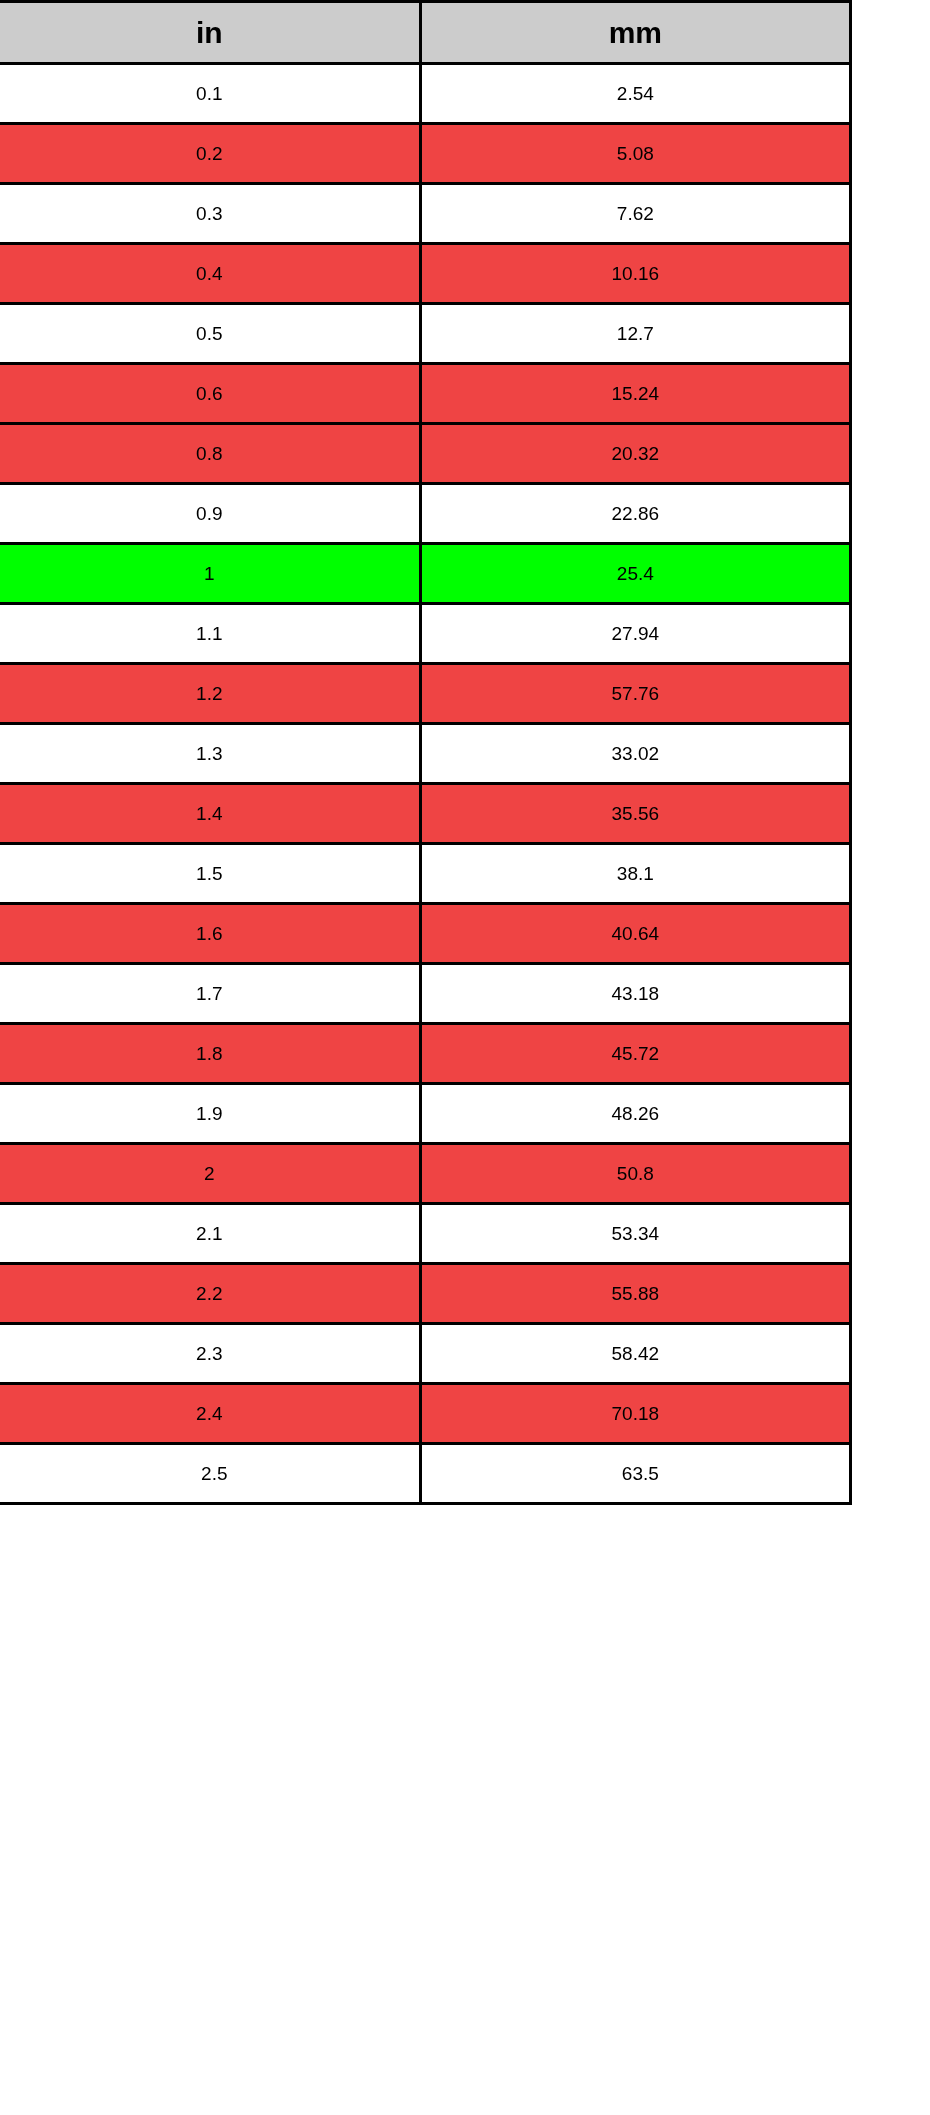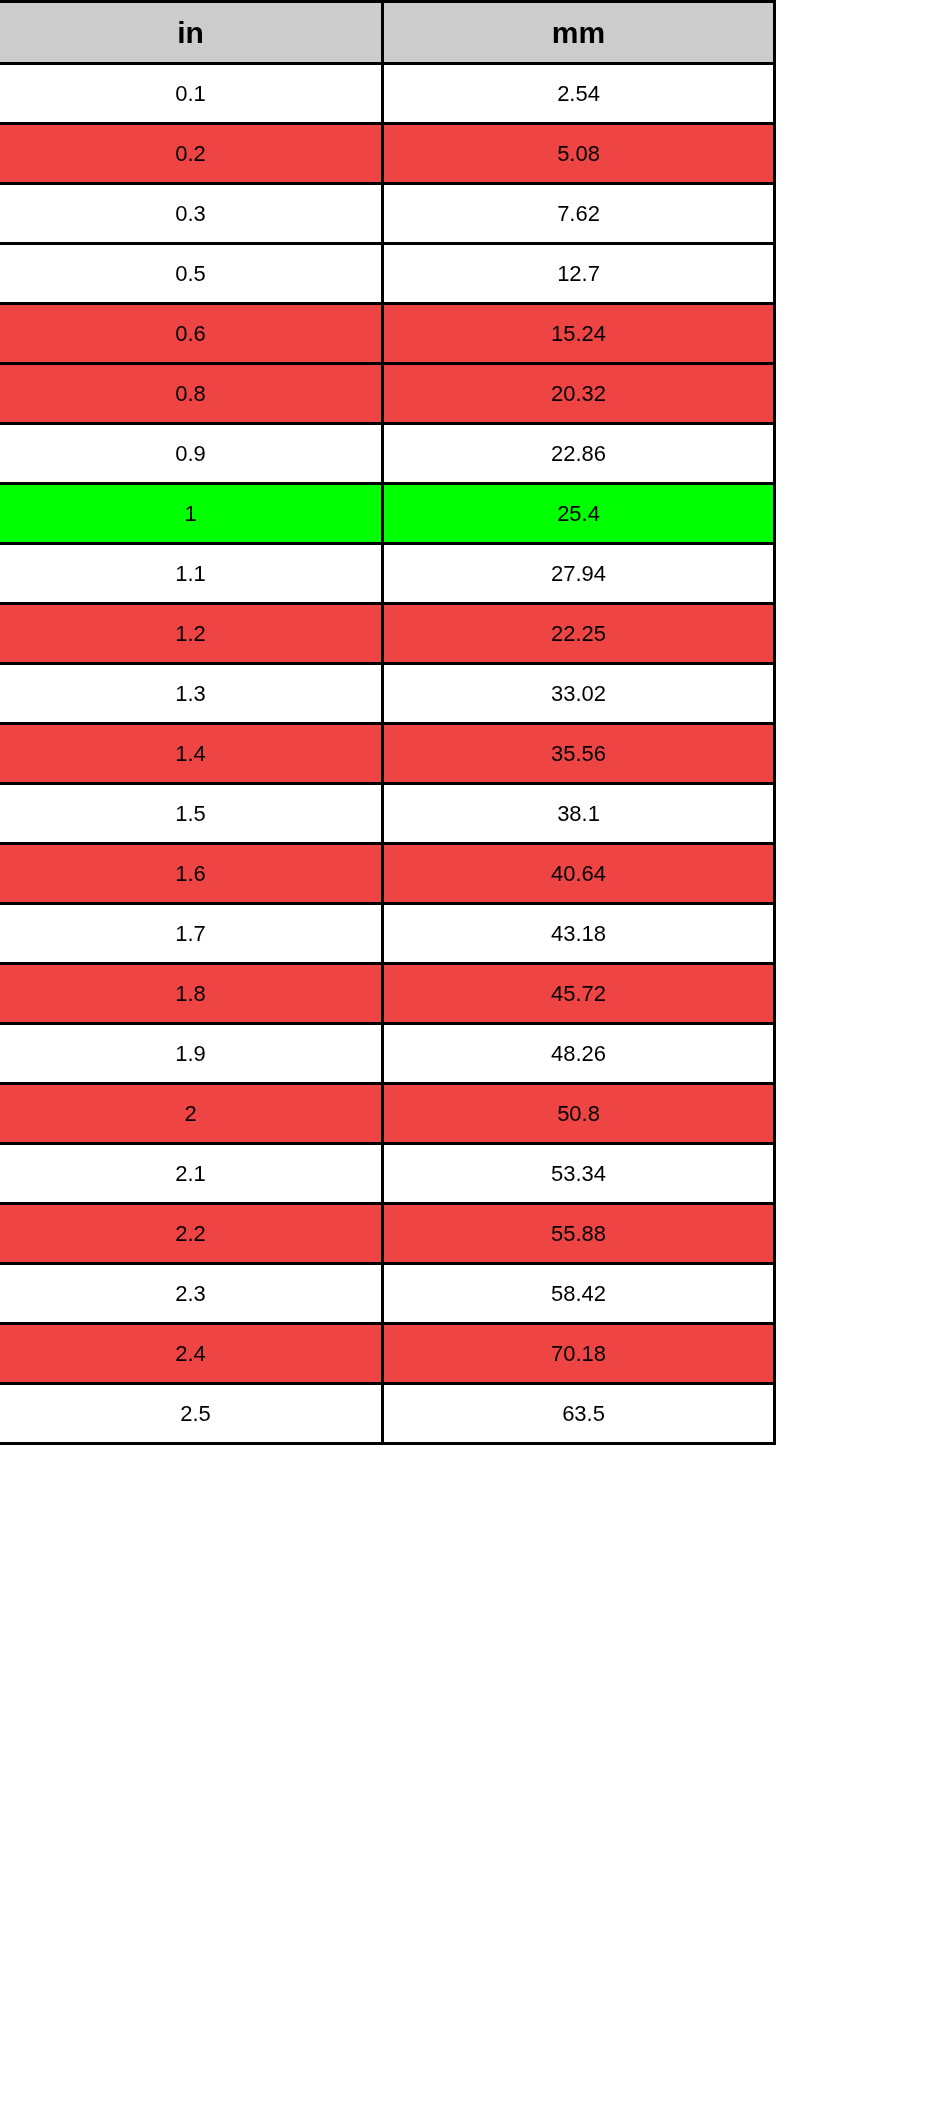"in" #conversion-table { width: 776px -> 852px }
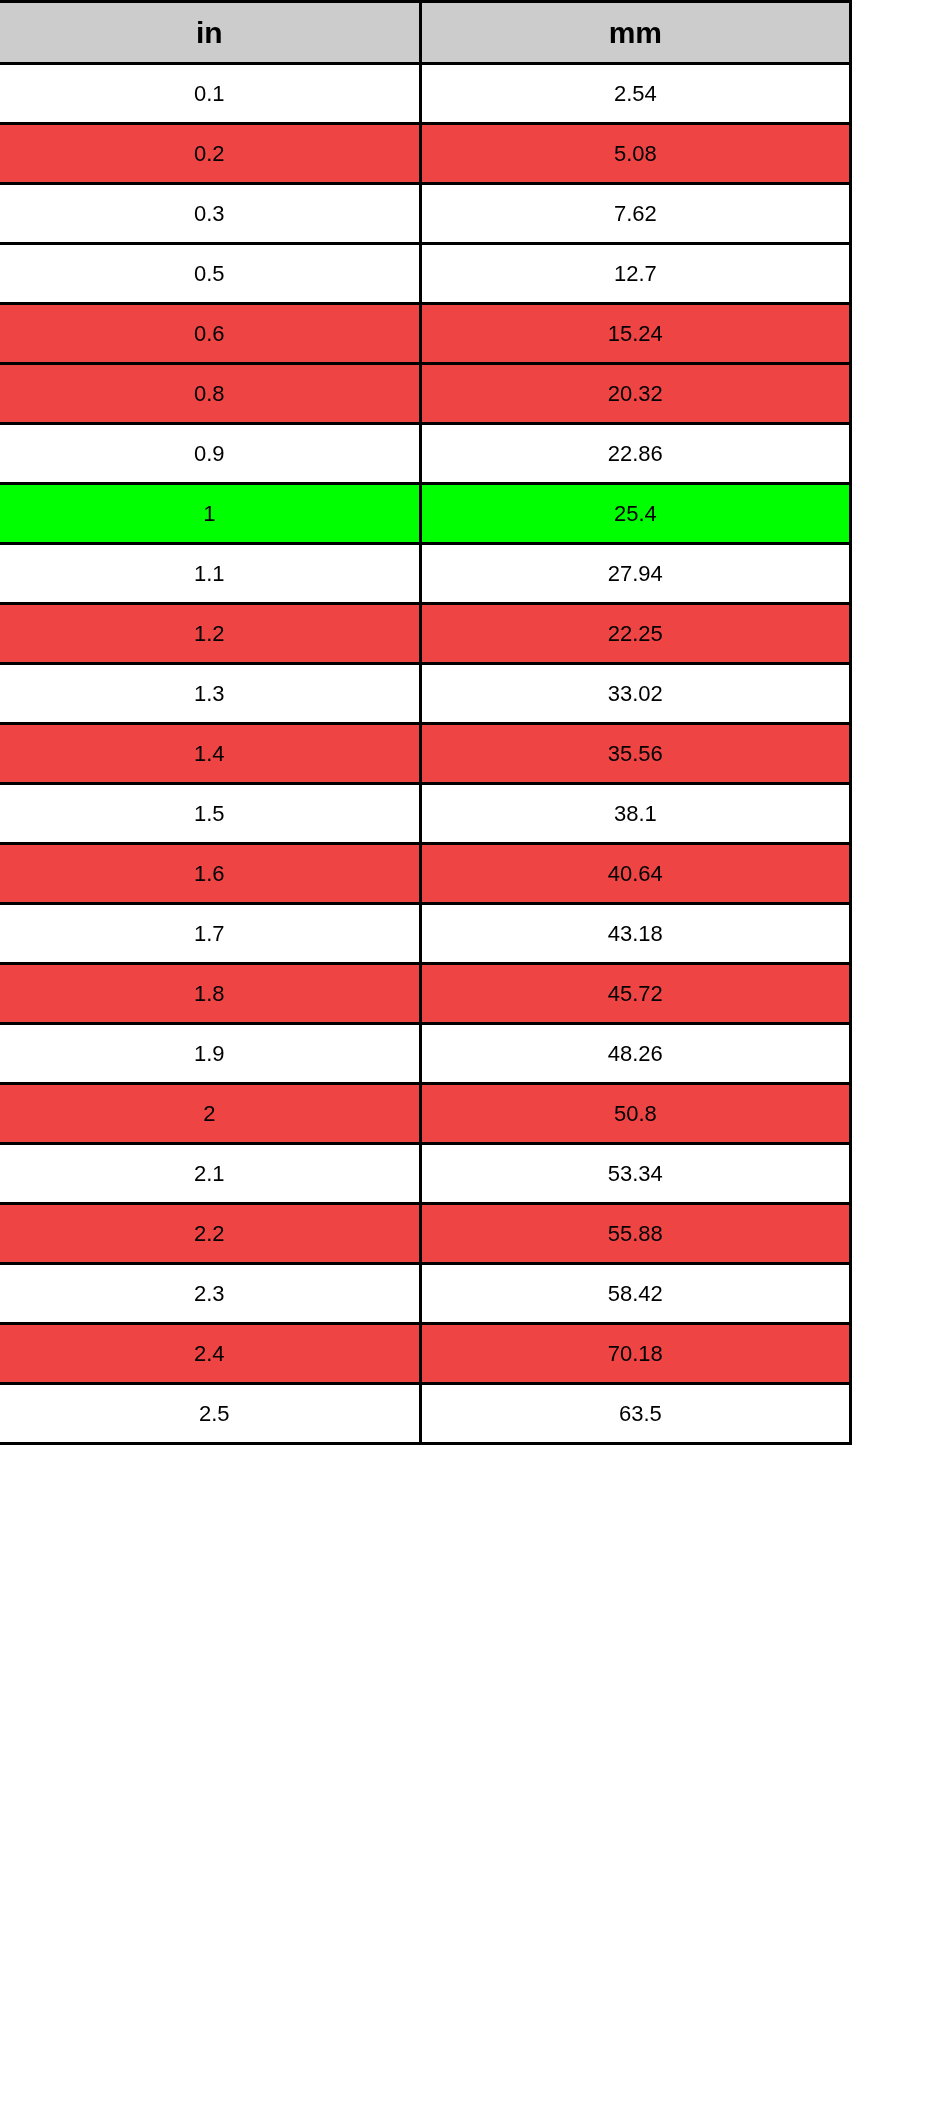"0.1" tbody tr.data-row td { font-size: 22px -> 19px }
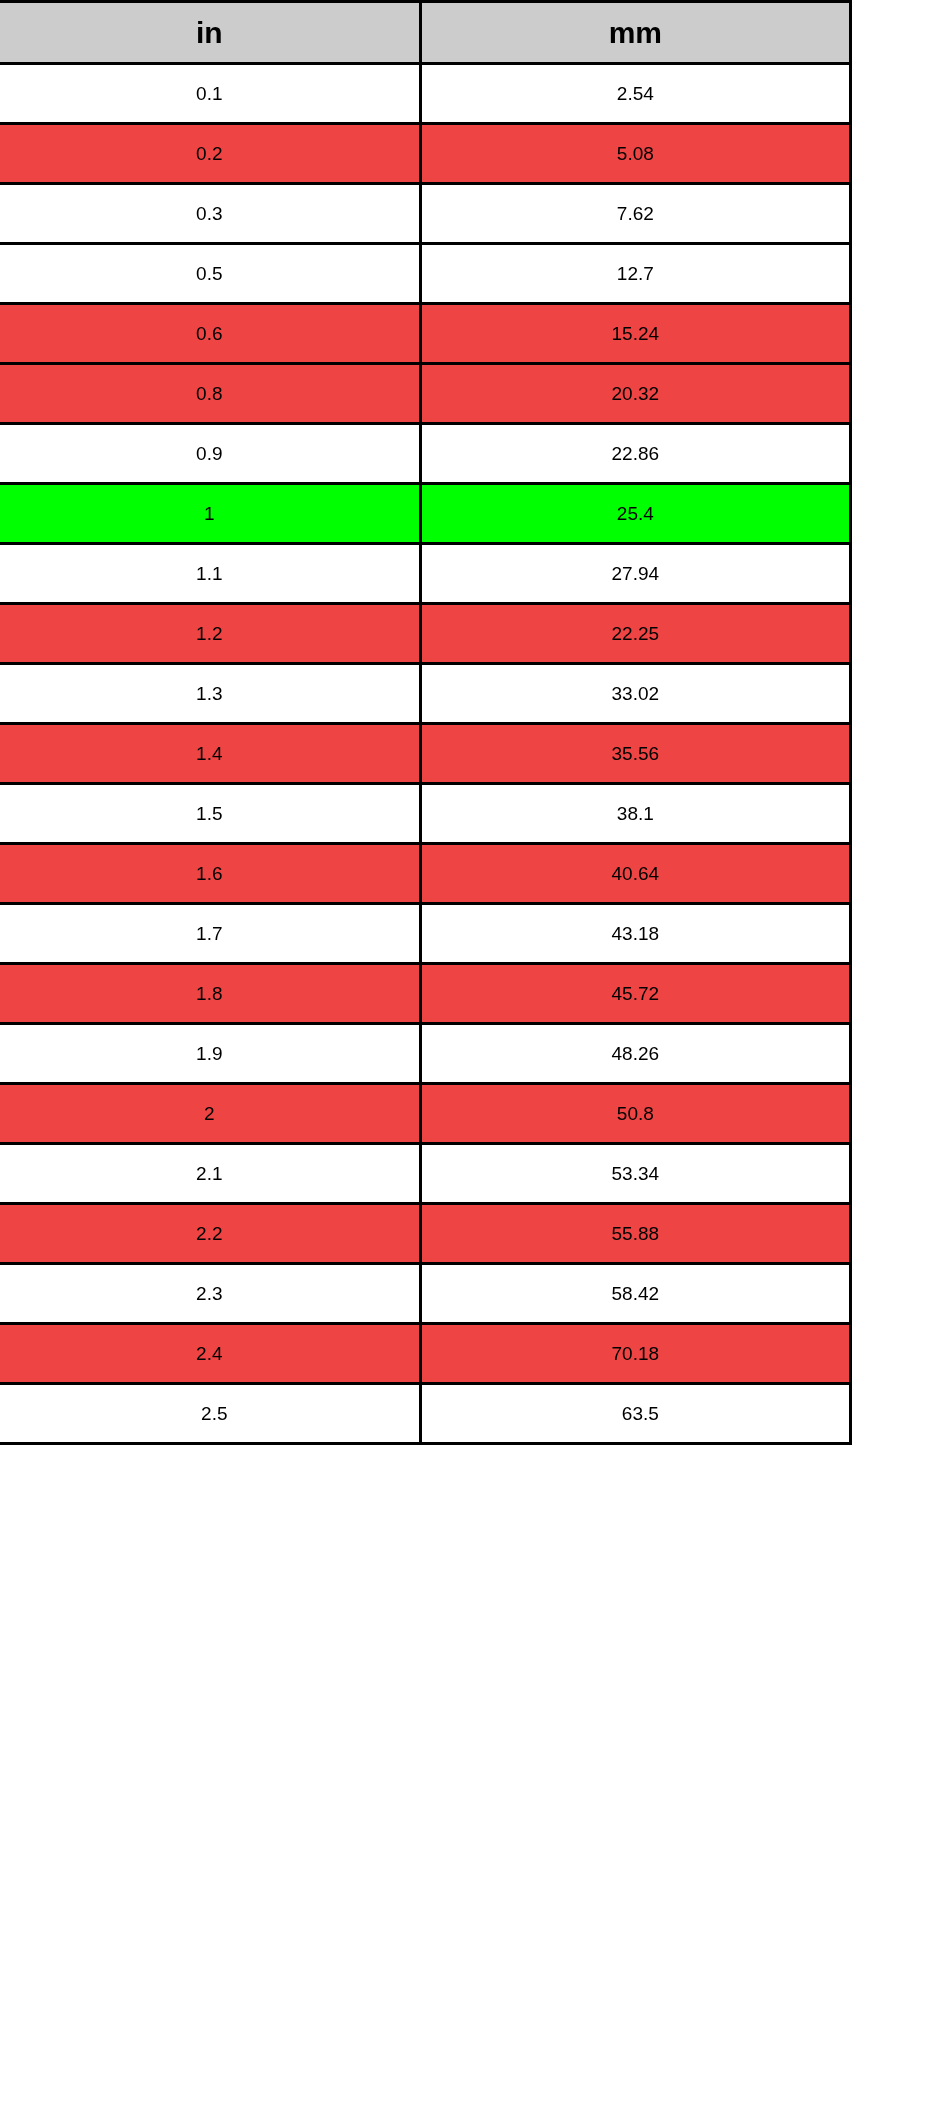"0.4" tr.data-row { html: none -> <tr> <td>0.4</td> <td>10.16</td> </tr> }
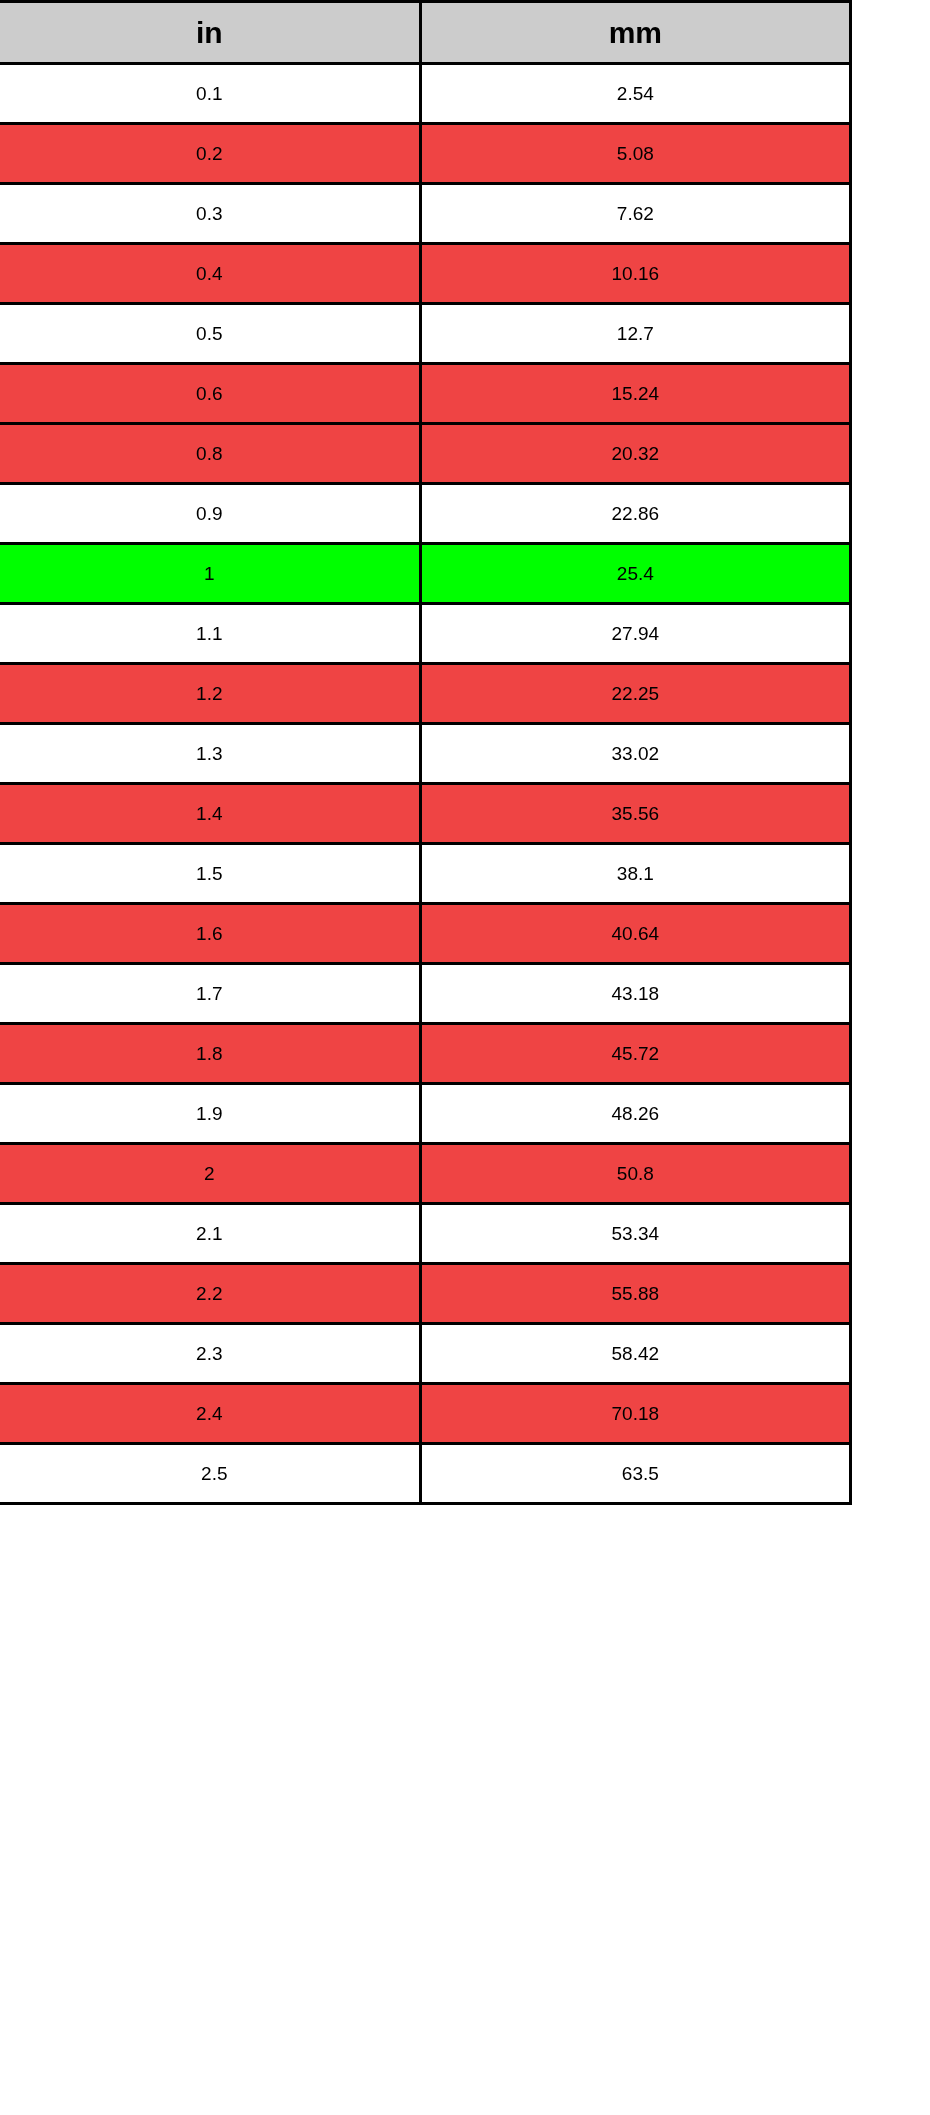"22.25" td.cell-value-mm { text: 22.25 -> 57.76 }
